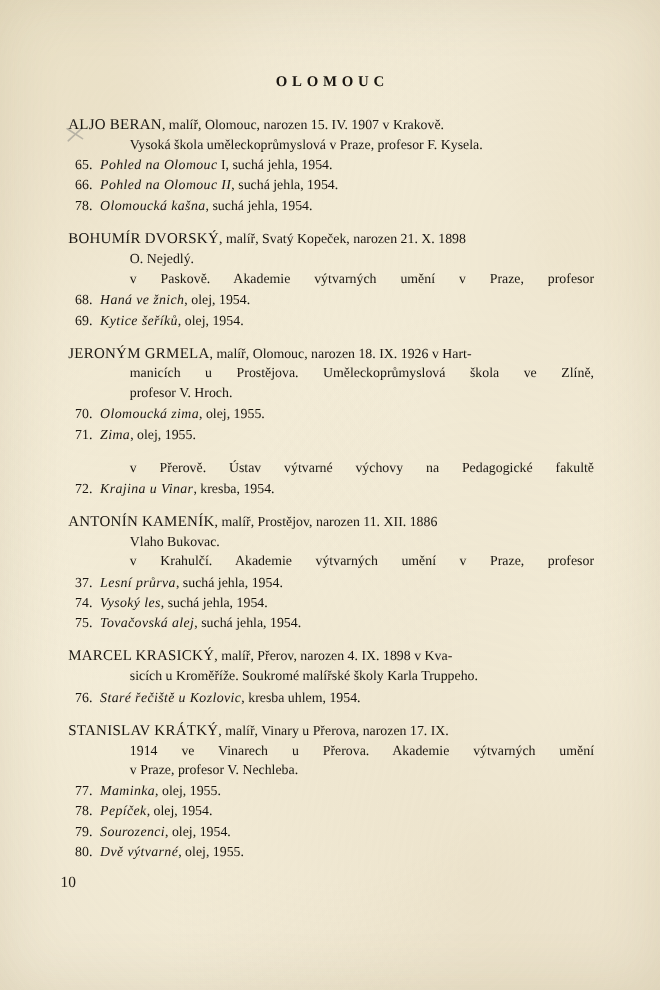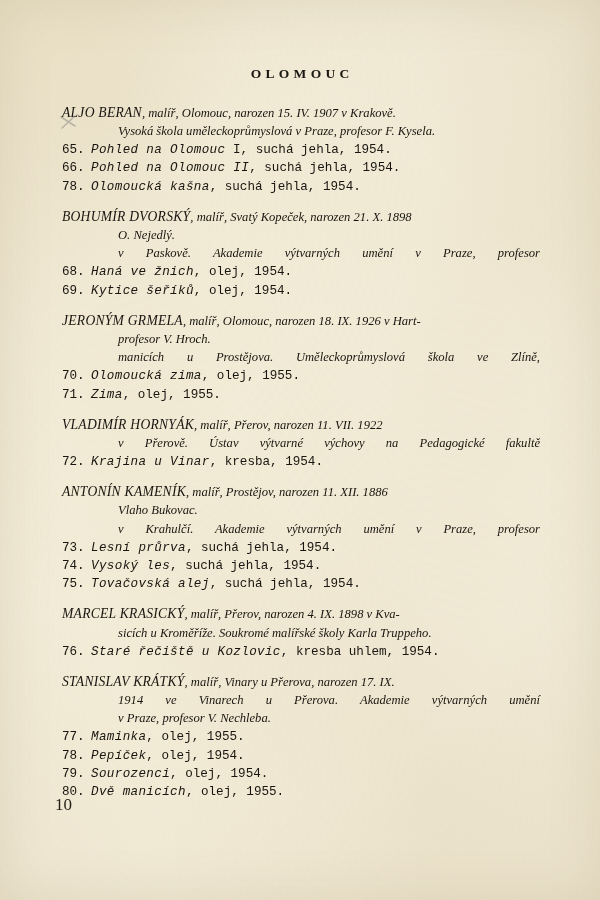"ALJO BERAN, malíř, Olomouc, narozen" .artist-line { font-style: italic -> none }
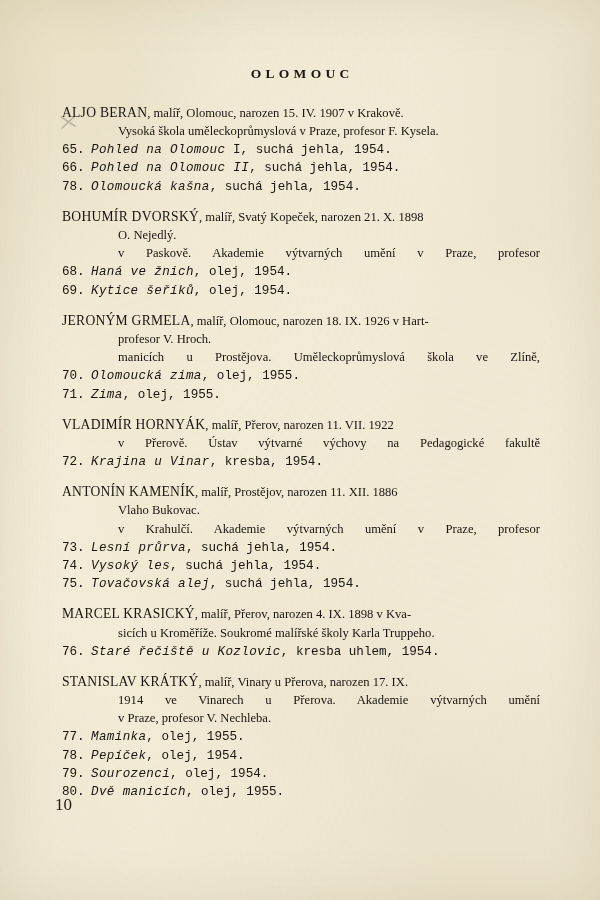"65." .works { font-family: Liberation Mono, monospace -> none }
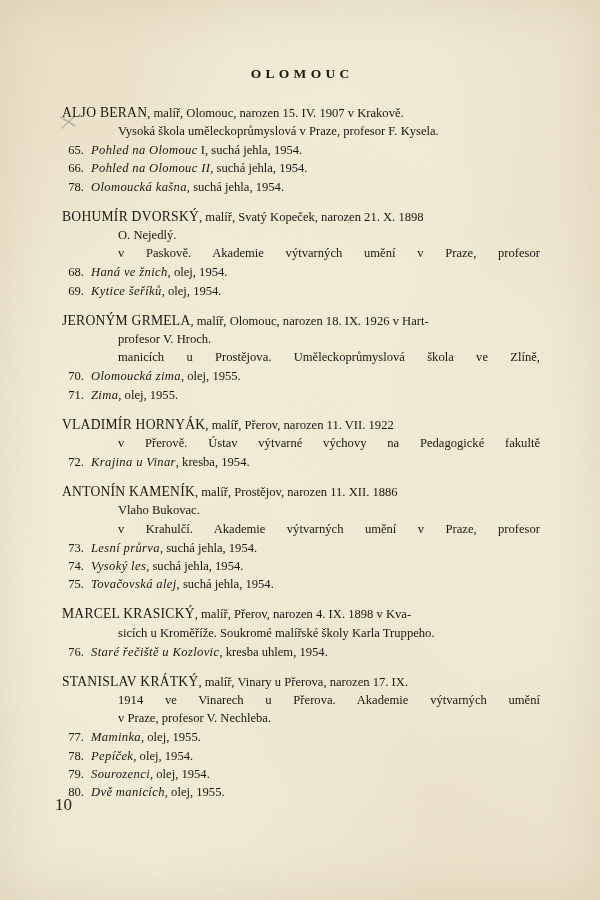"profesor V. Hroch." div.artist-line { order: before "manicích u Prostějova." -> after "manicích u Prostějova." }
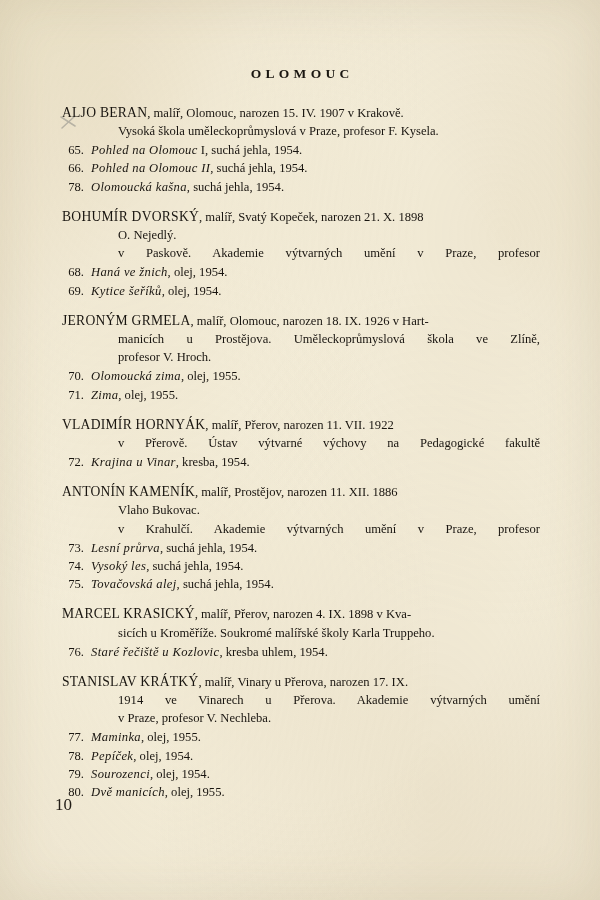"VLADIMÍR HORNYÁK, malíř, Přerov, narozen" div.artist-line { html: <div><span>VLADIMÍR HORNYÁK</span><span>, malíř, Přerov, narozen 11. VII. 1922</span></div> -> none }
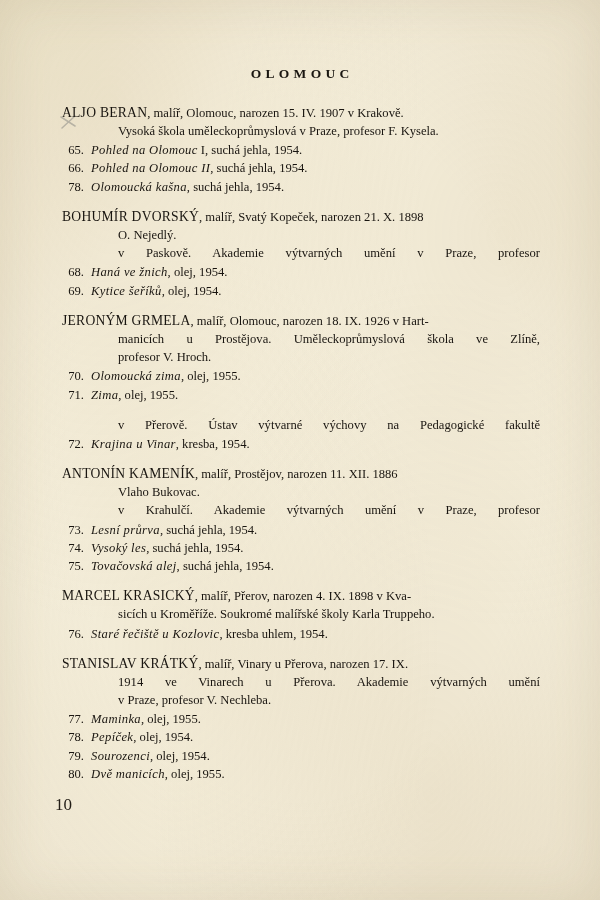"73." span.work-num { text: 73 -> 37 }
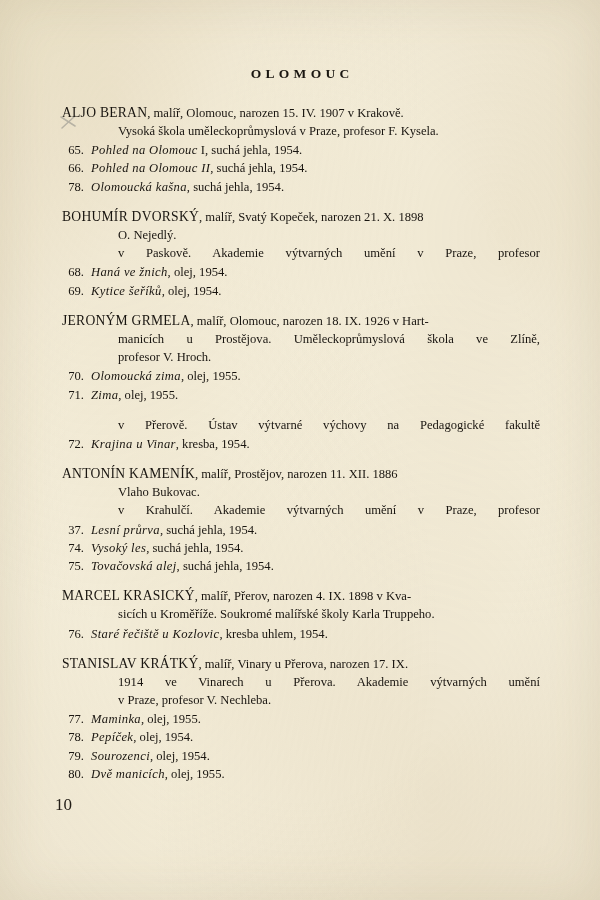"Dvě manicích" span.work-title { text: manicích -> výtvarné }
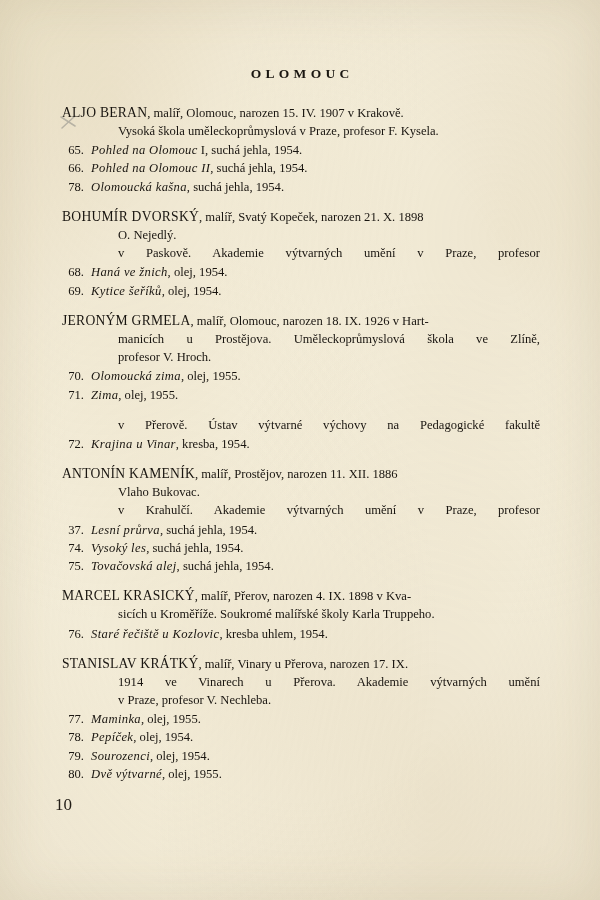"10" .folio { font-size: 17px -> 14px }
